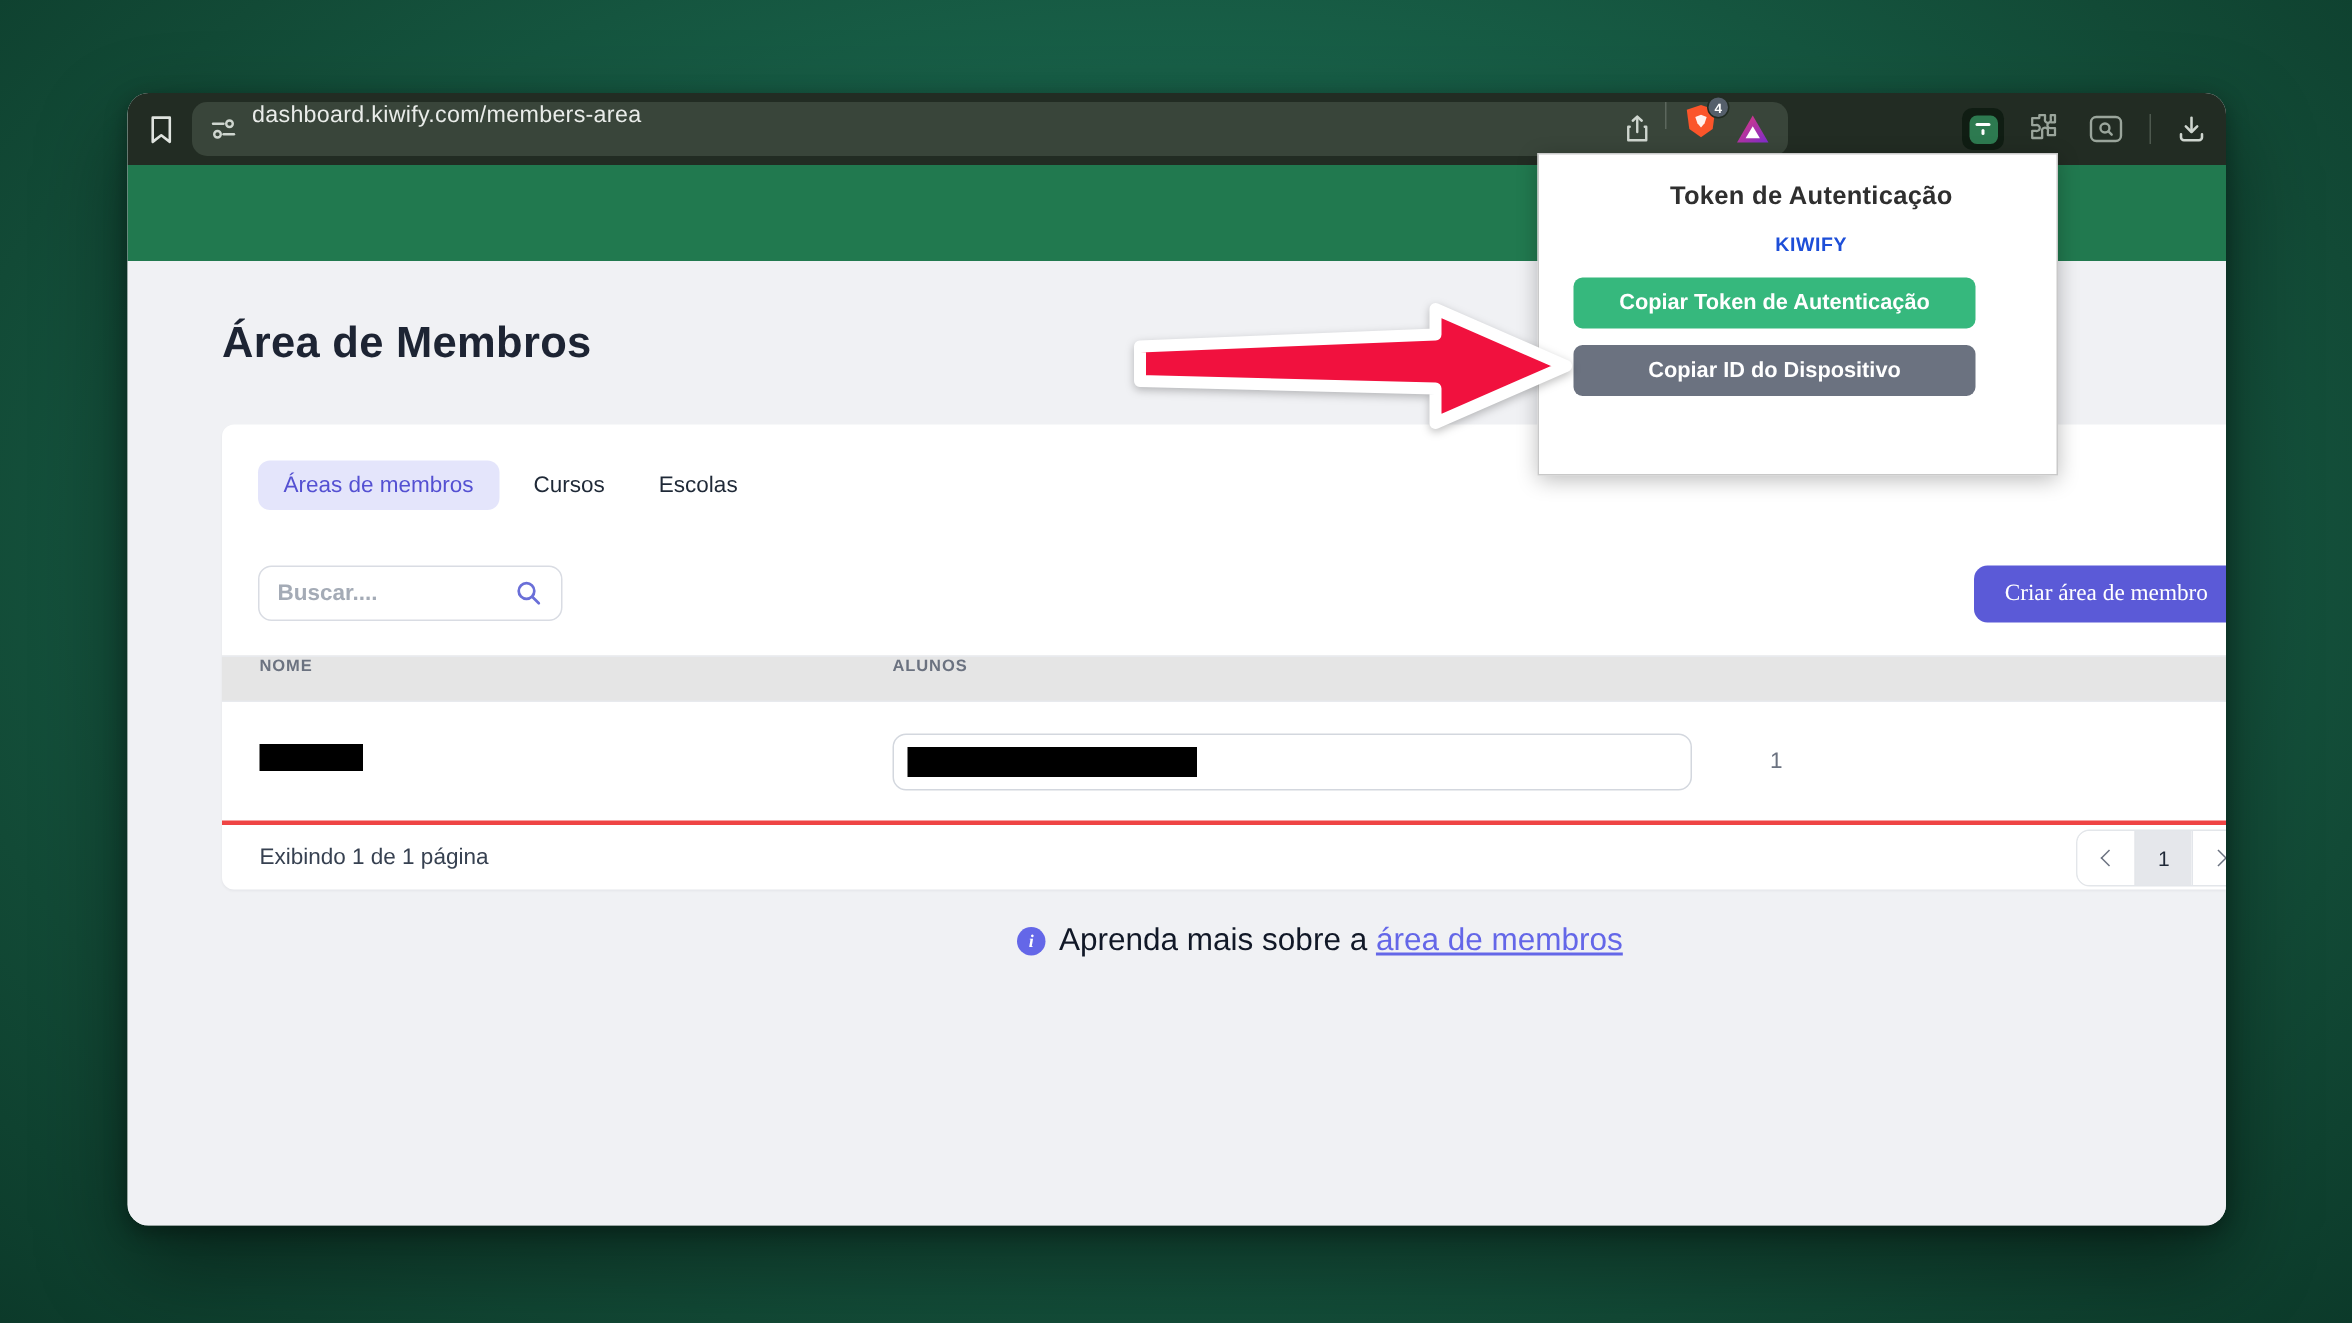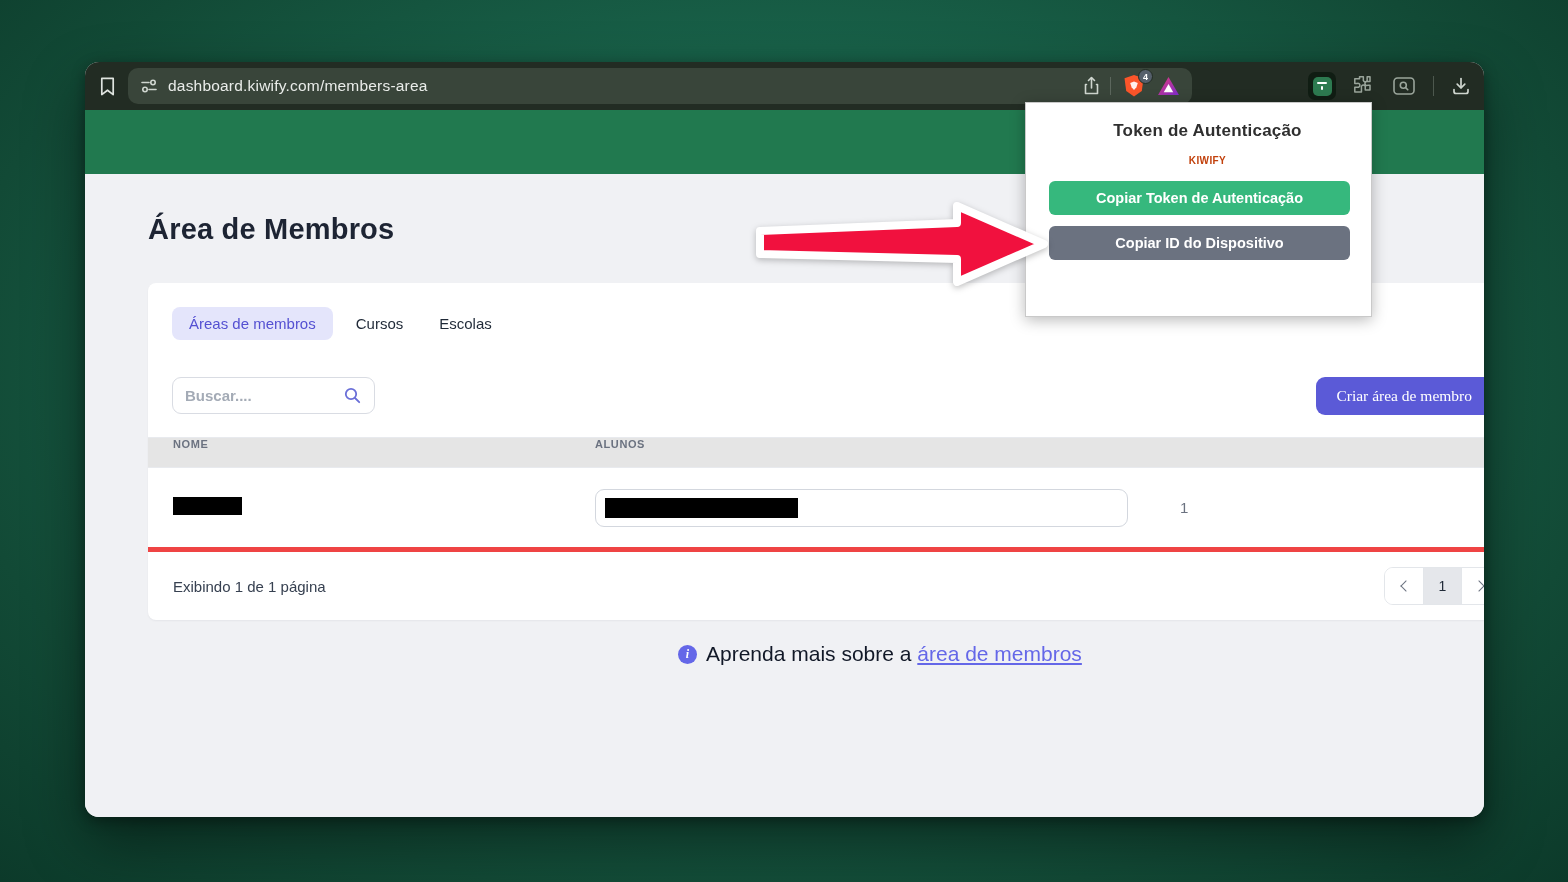"dashboard.kiwify.com/members-area" .addressbar { align-items: center -> none }
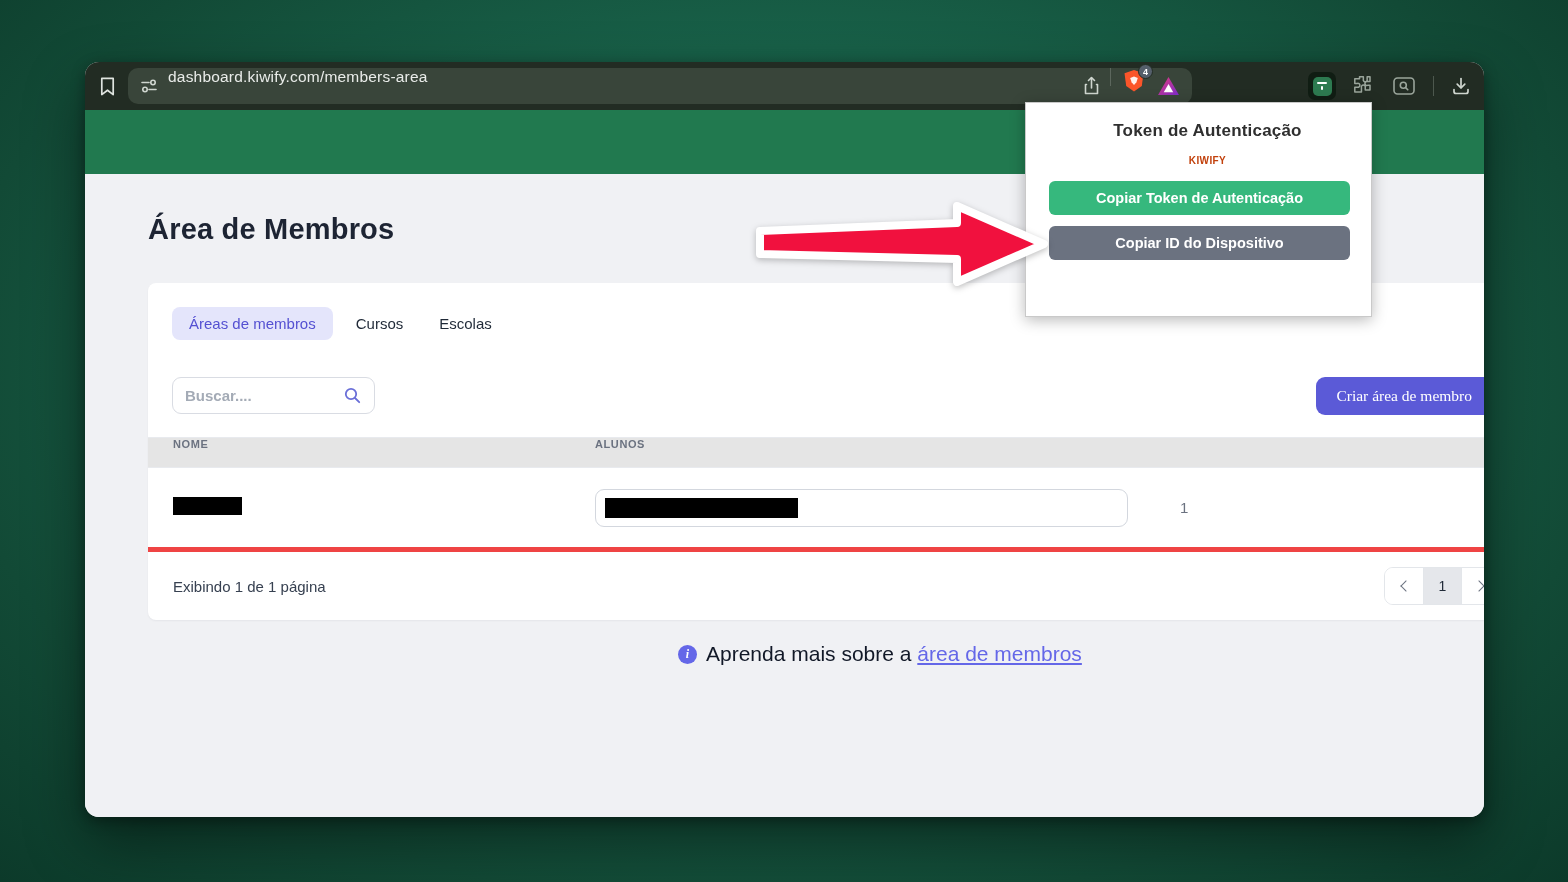"KIWIFY" .popup-subtitle { color: #c2410c -> #1d4ed8; font-size: 10px -> 13px }
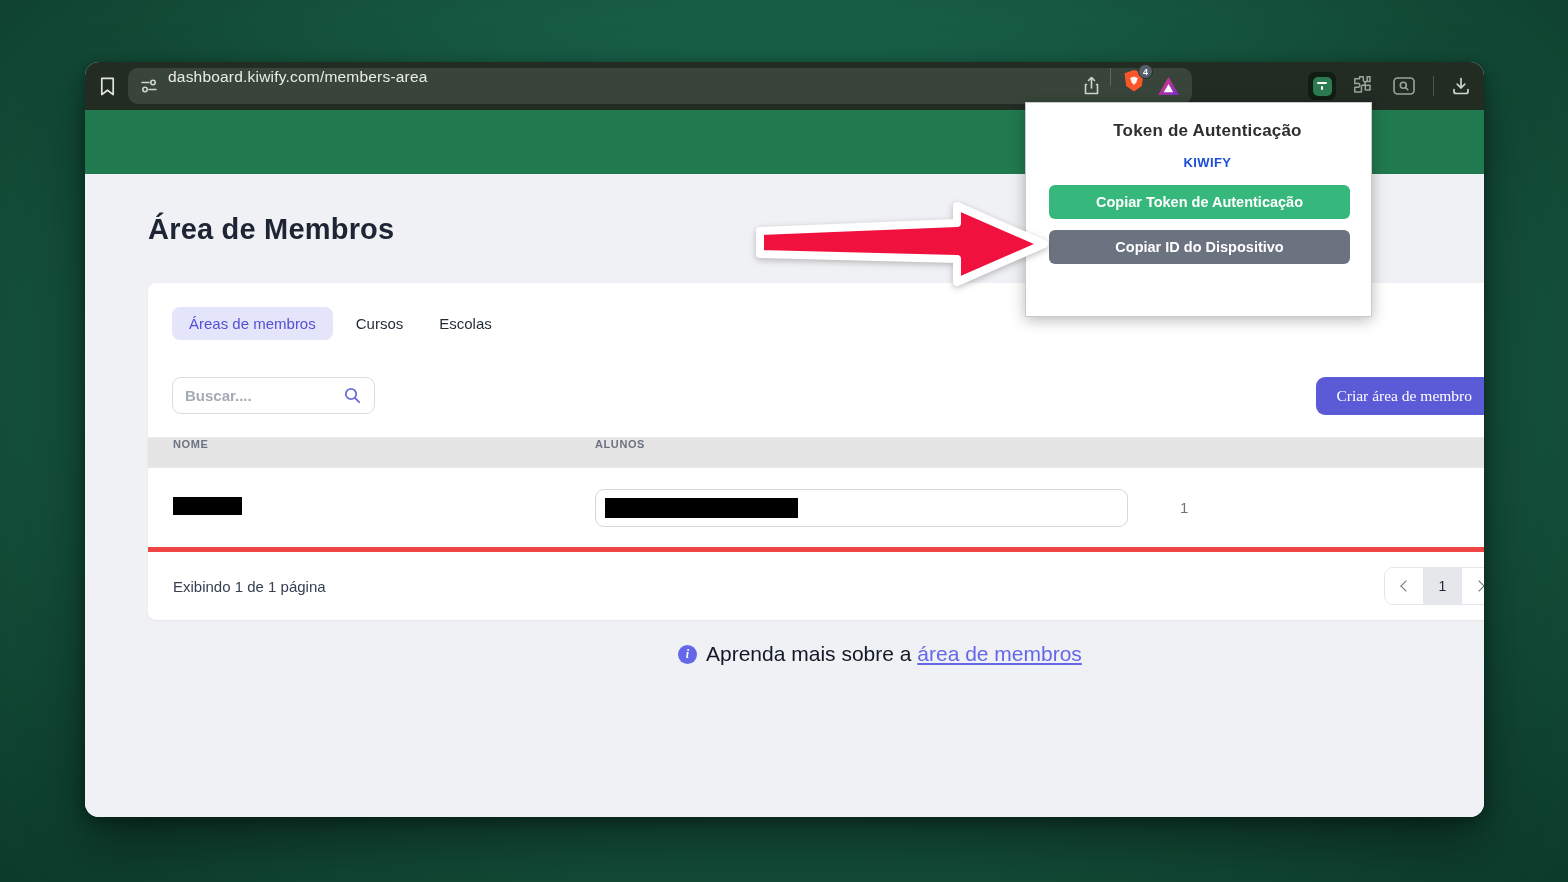"Copiar Token de Autenticação" .popup-btn { width: 301px -> 268px }
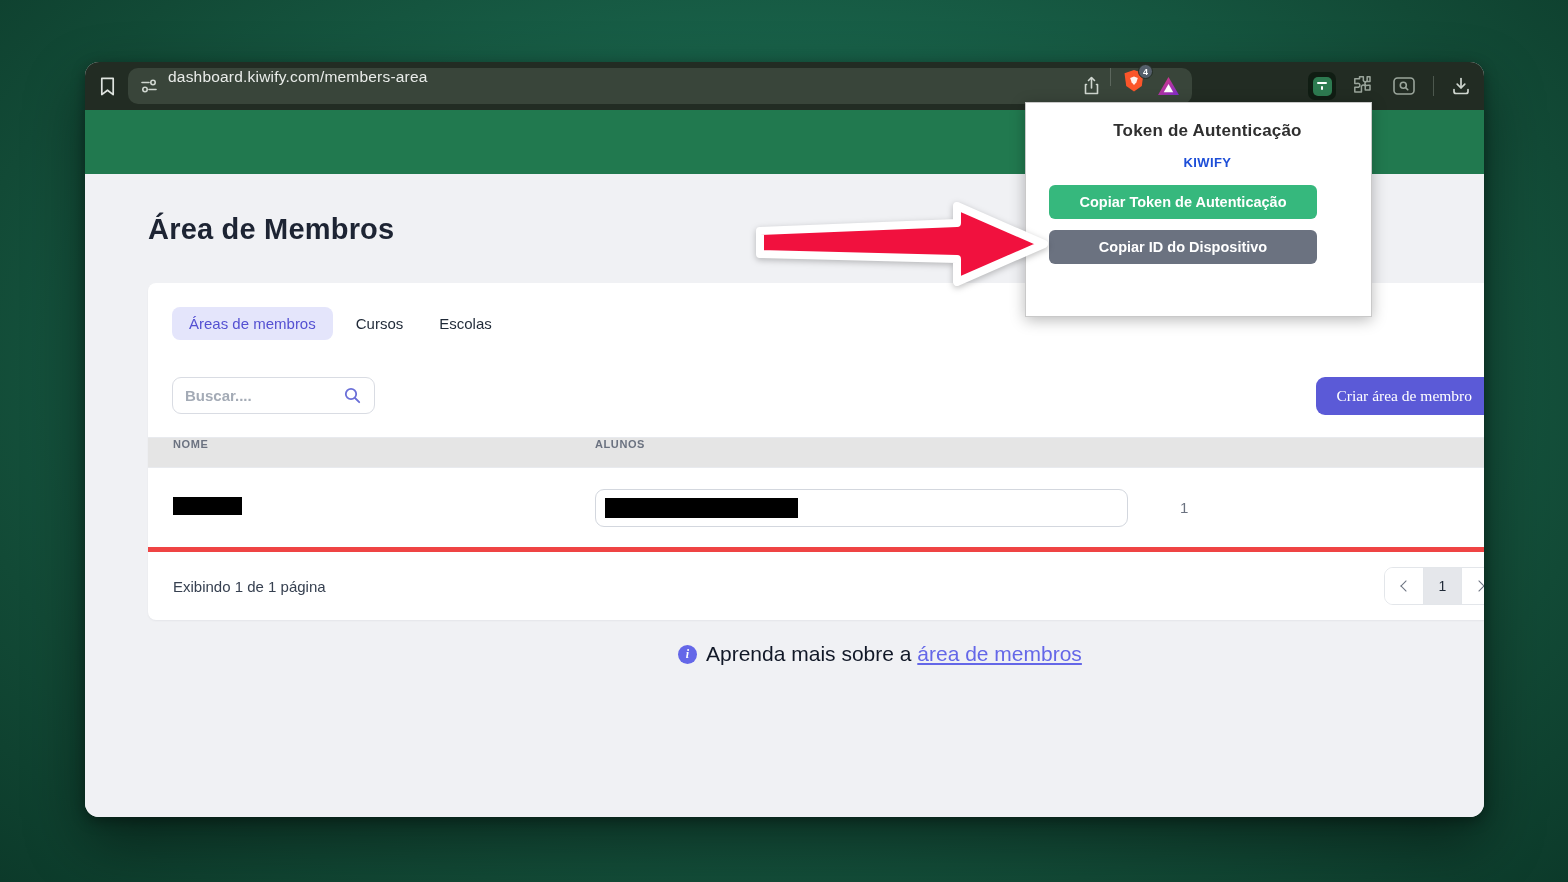"Exibindo 1 de 1 página" .table-footer { border-top: 5px solid #ef4444 -> 3px solid #ef4444; height: 73px -> 46px }
